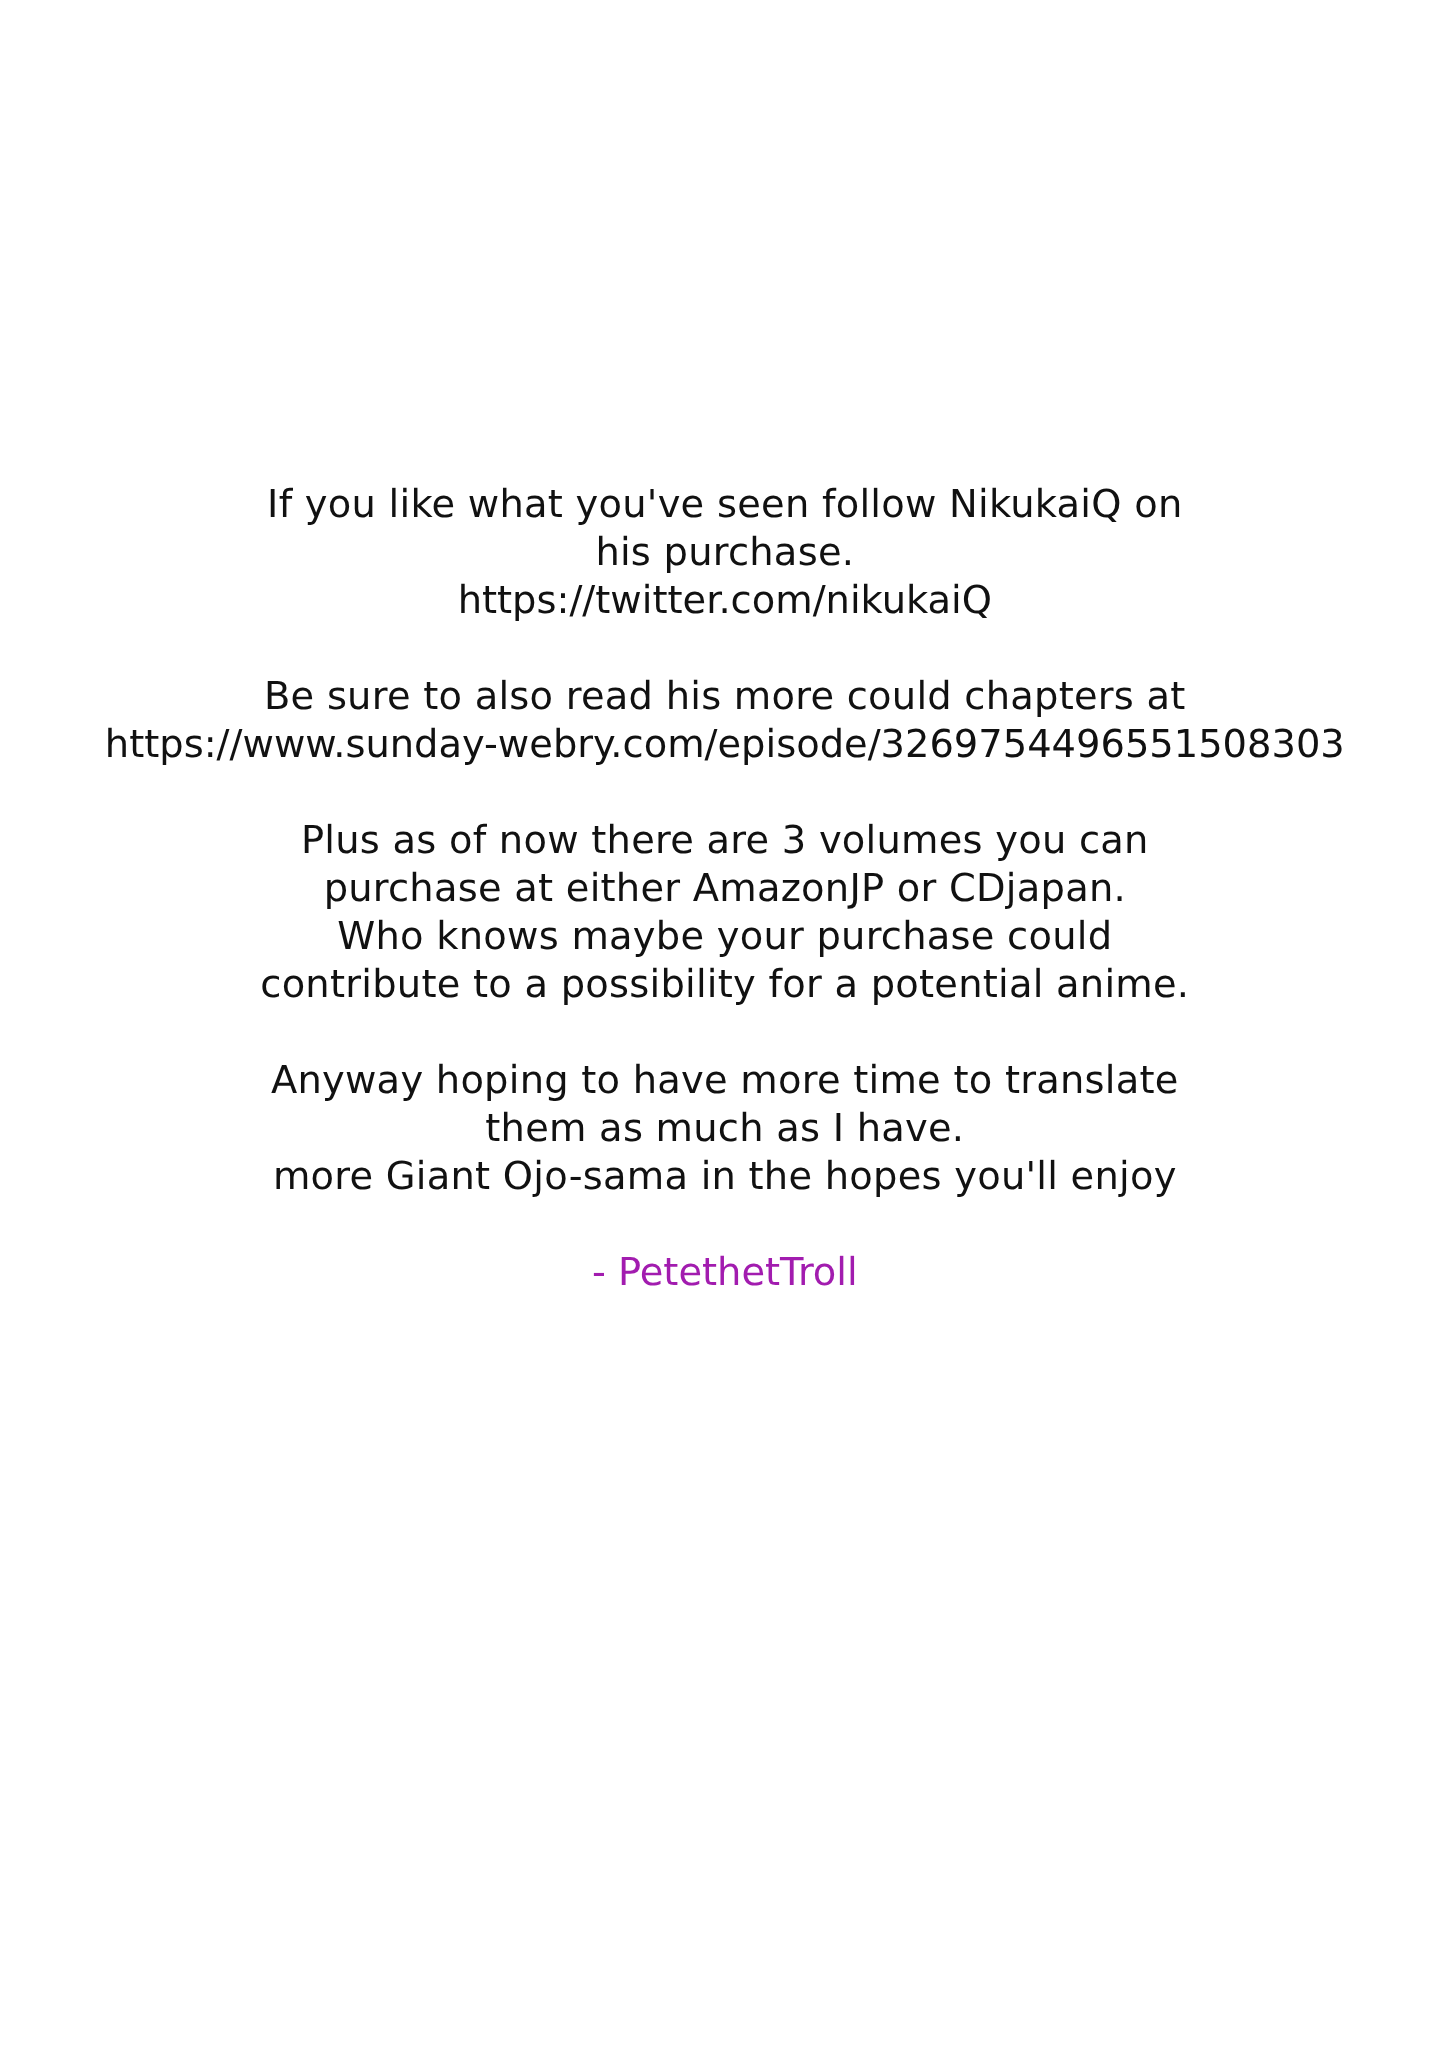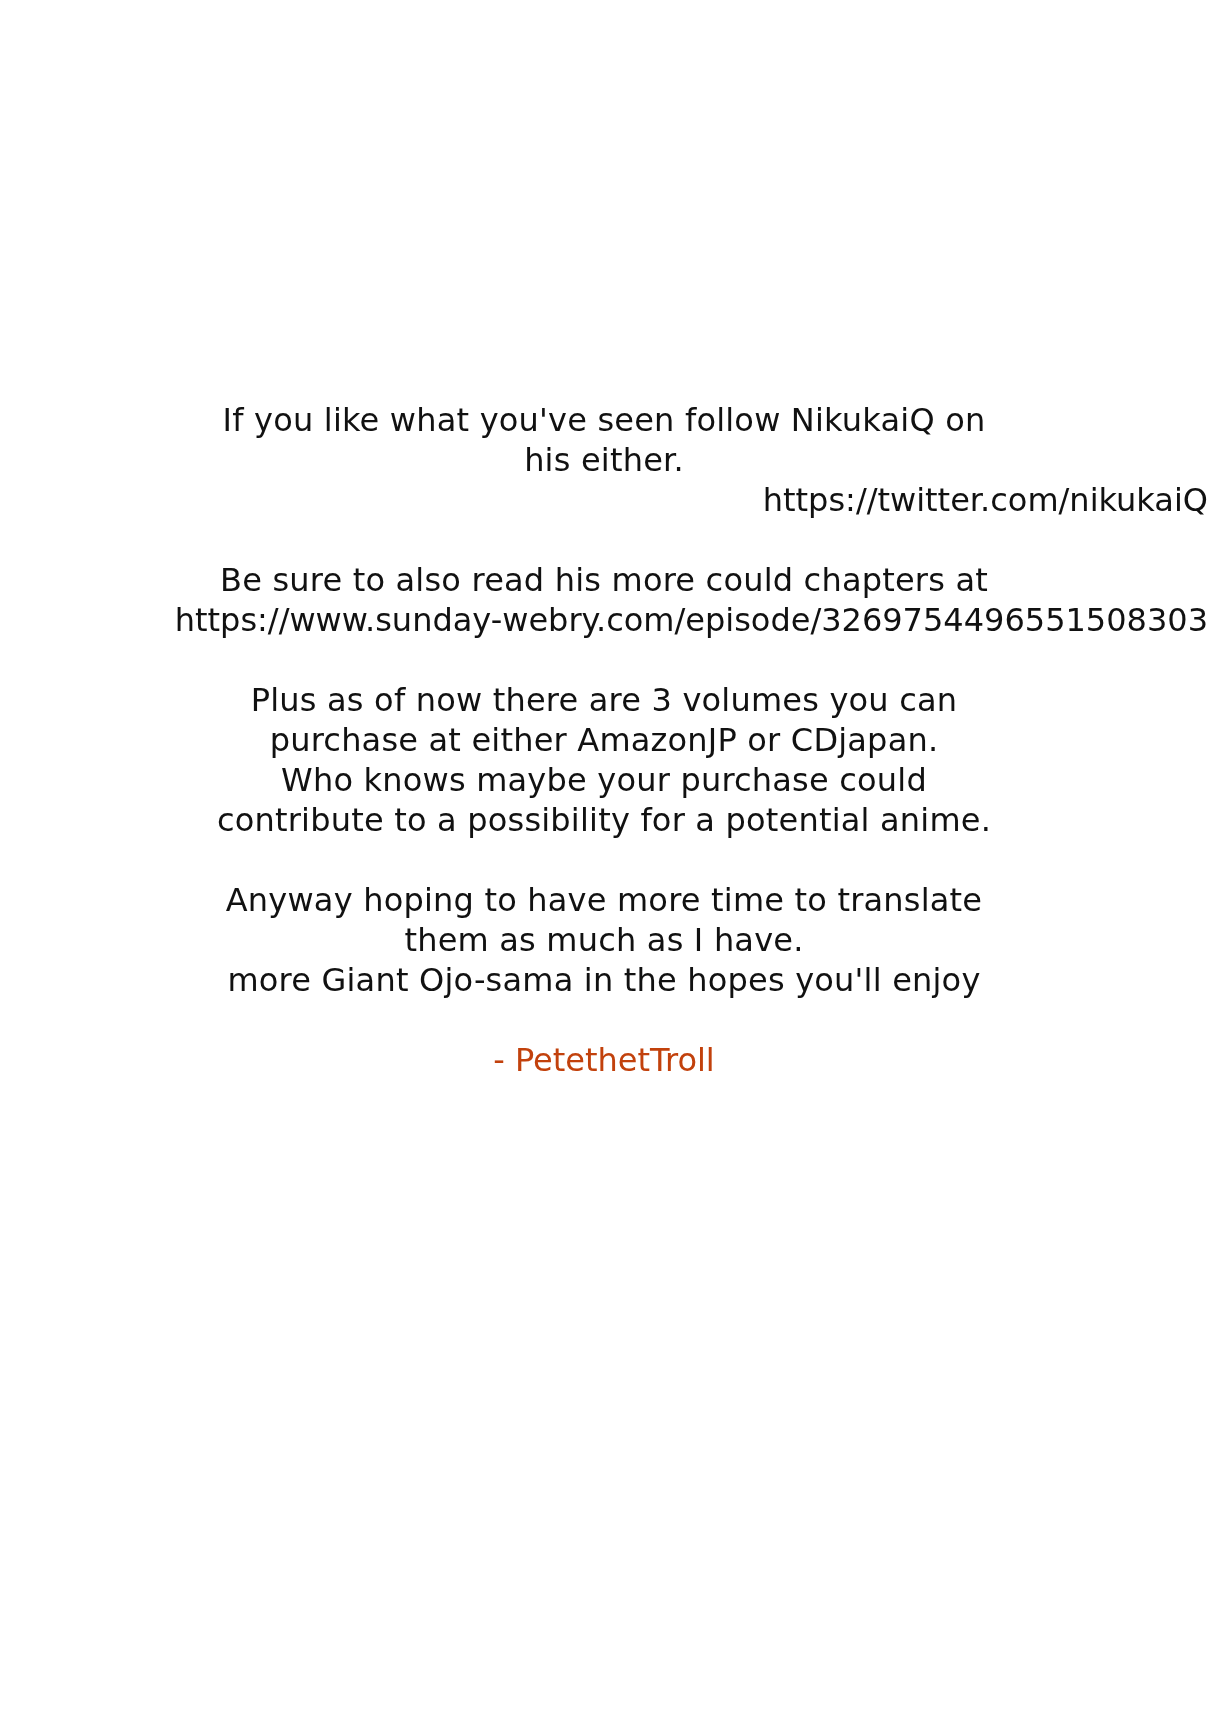"his either." div.line { text: either -> purchase }
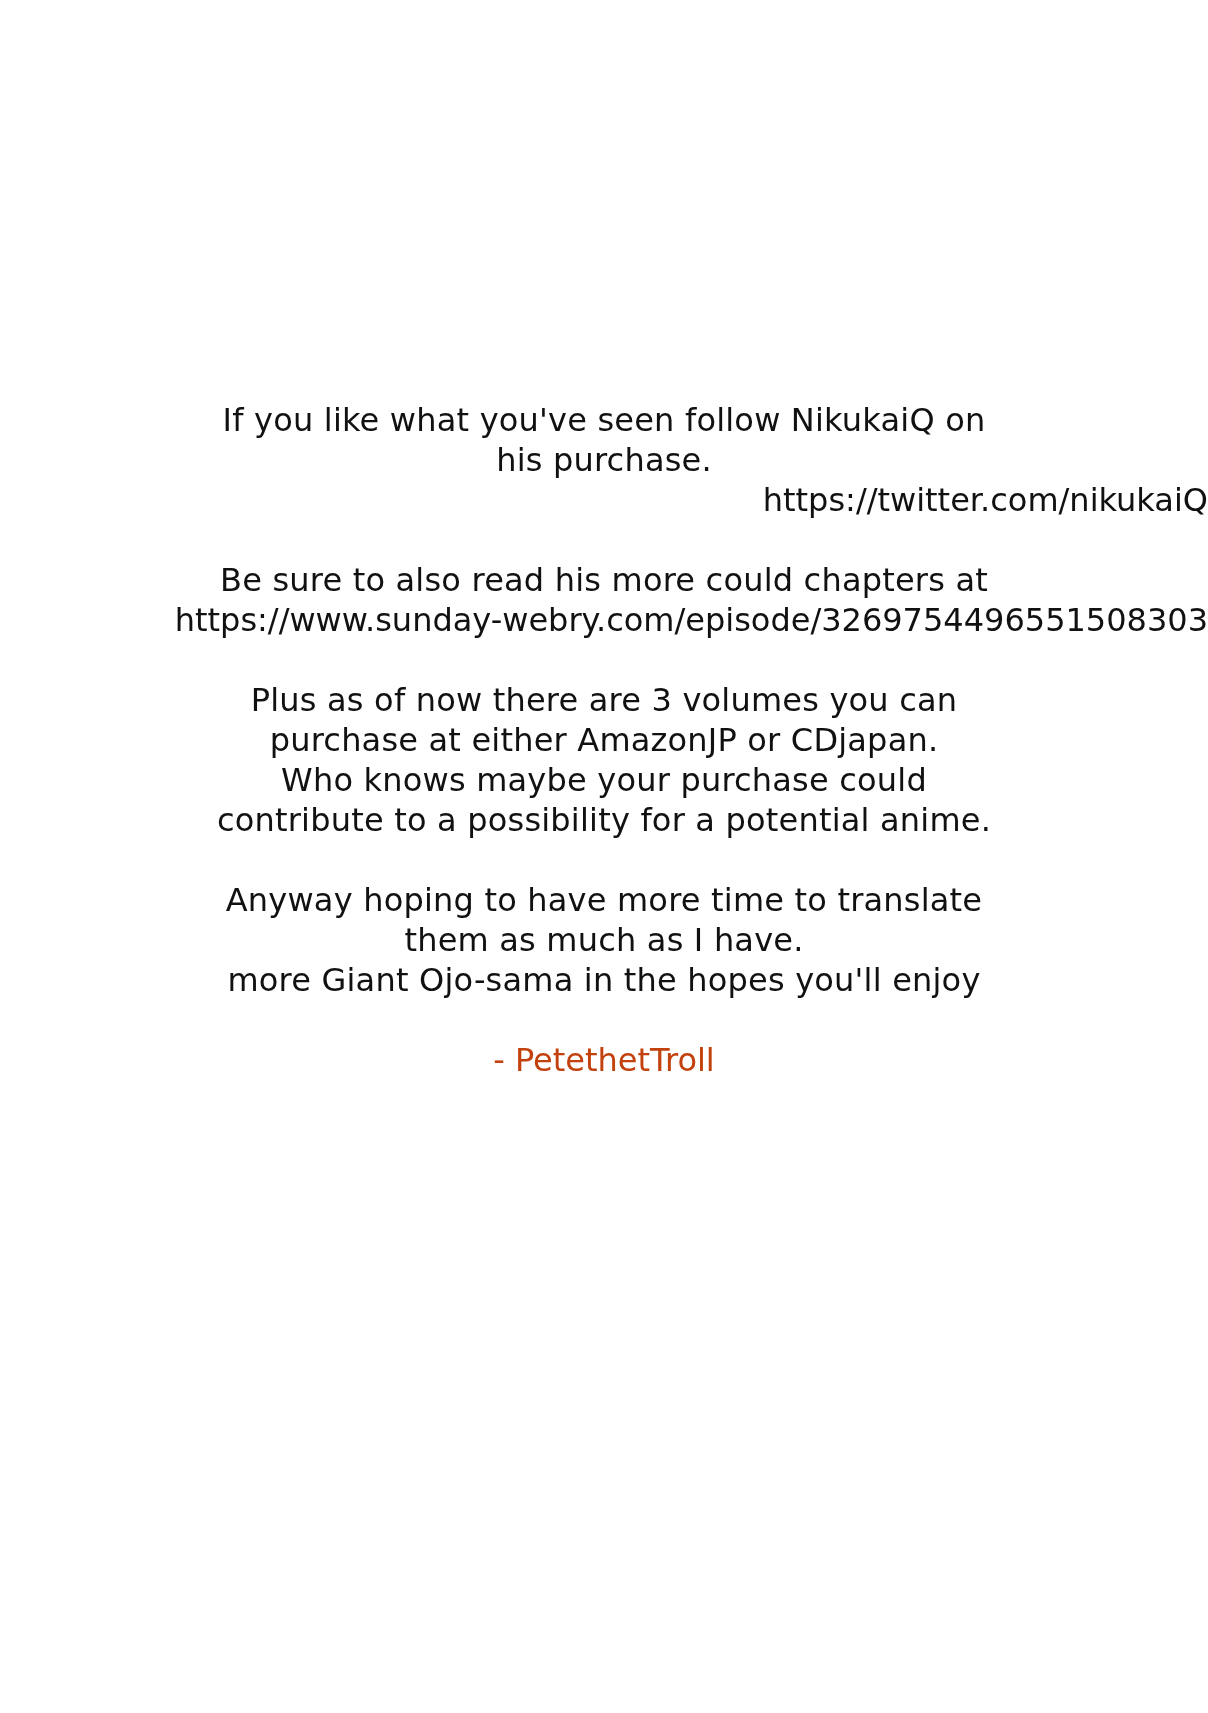"https://twitter.com/nikukaiQ" .line.url { text-align: right -> none }
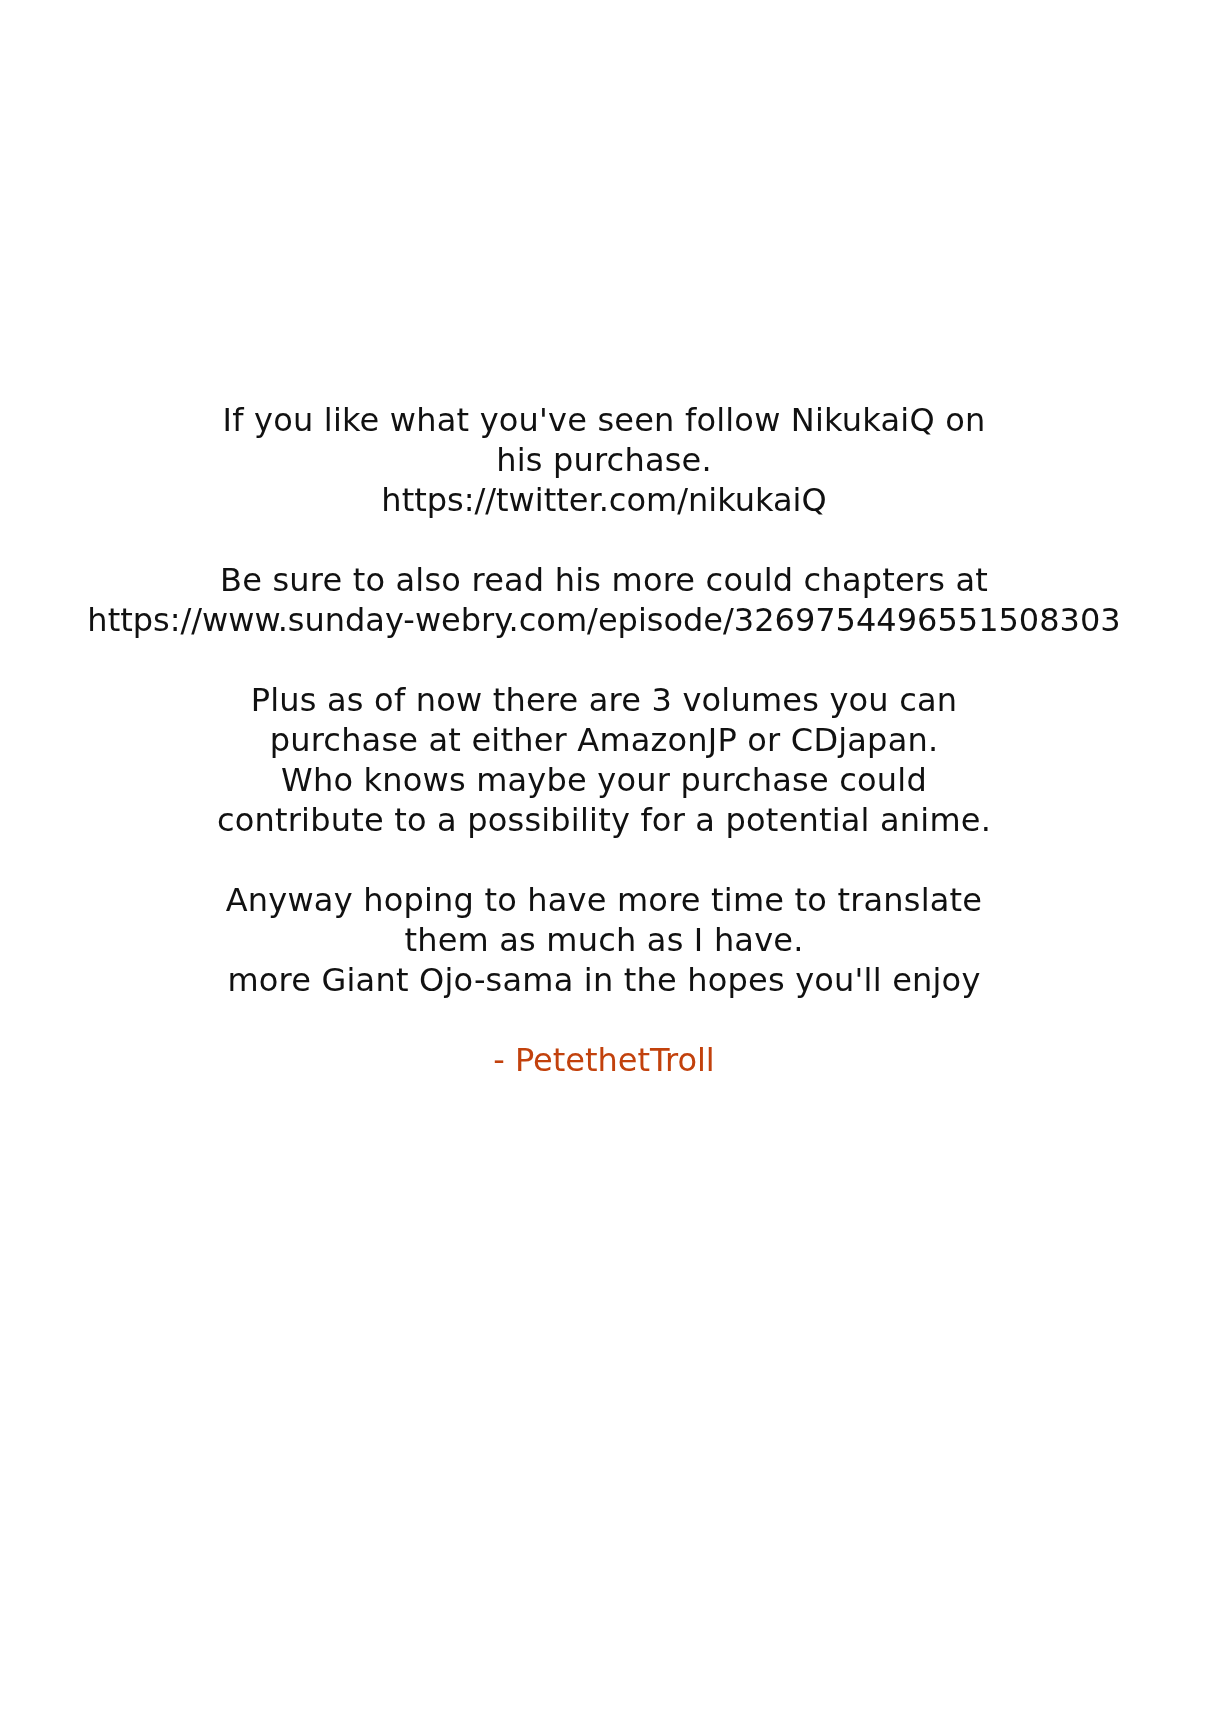"- PetethetTroll" .sig { color: #c2410c -> #a21caf }
